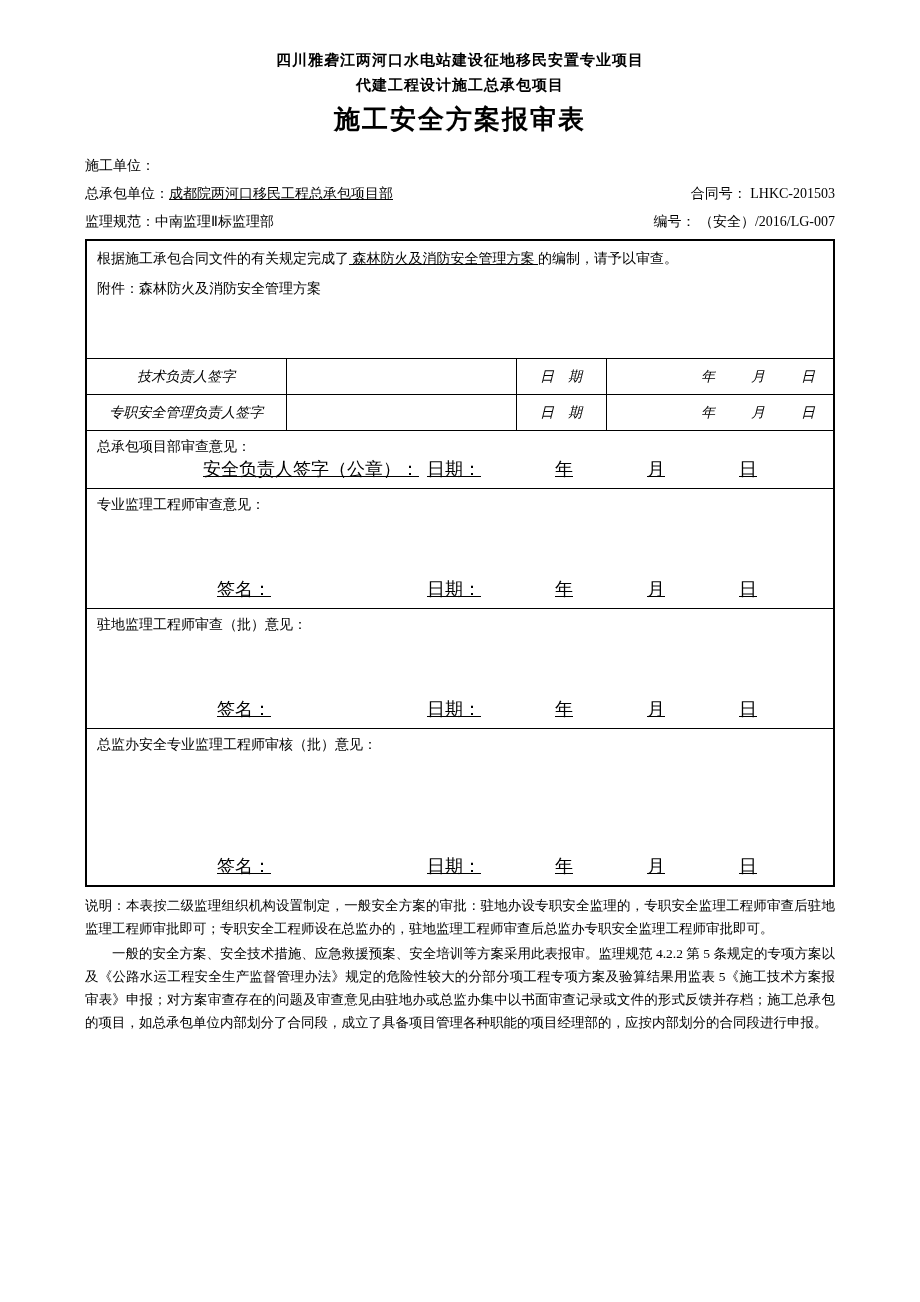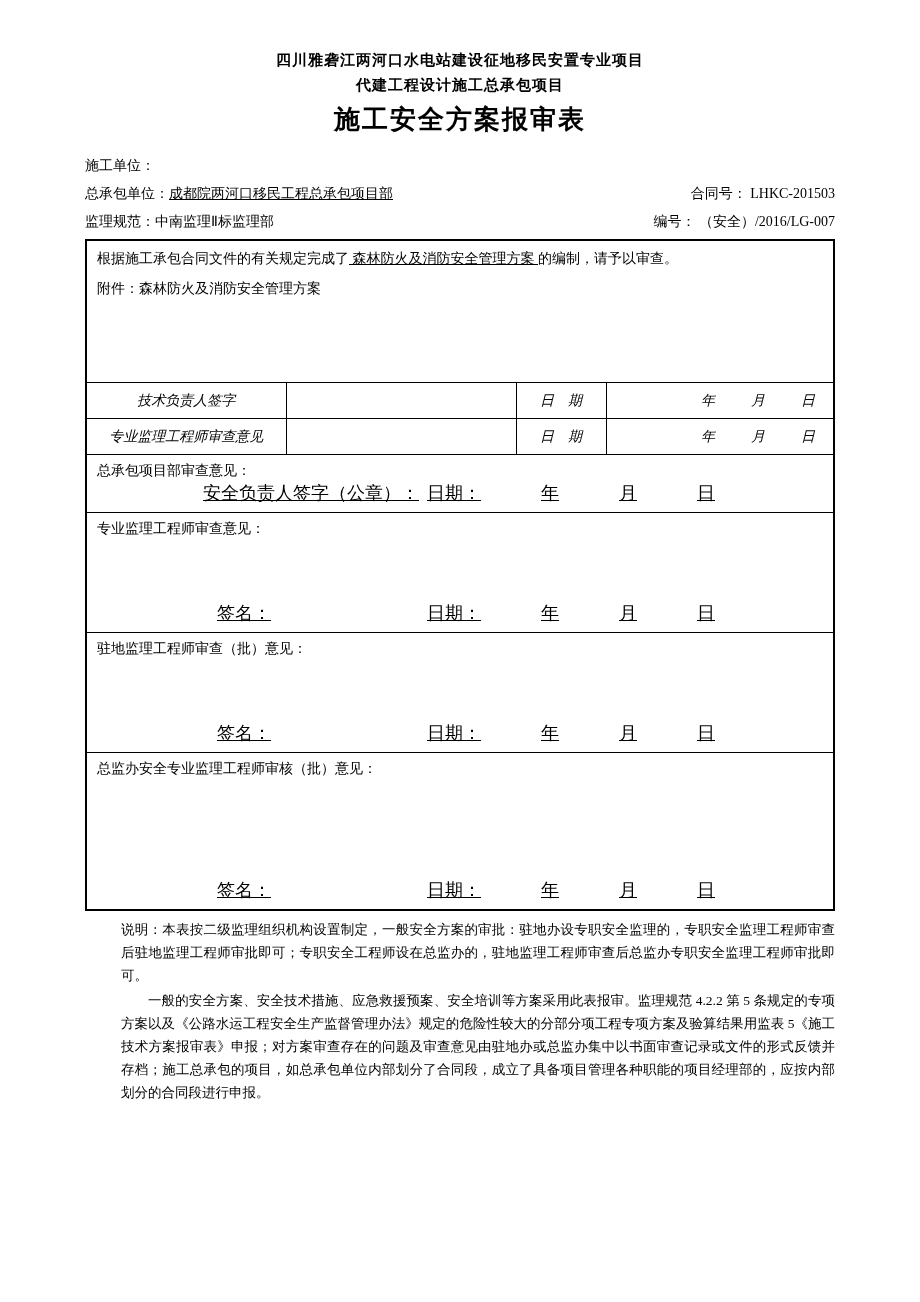"根据施工承包合同文件的有关规定完成了 森林防火及消防安全管理方案" .top-cell { padding: 8px 10px 84px 10px -> 8px 10px 60px 10px }
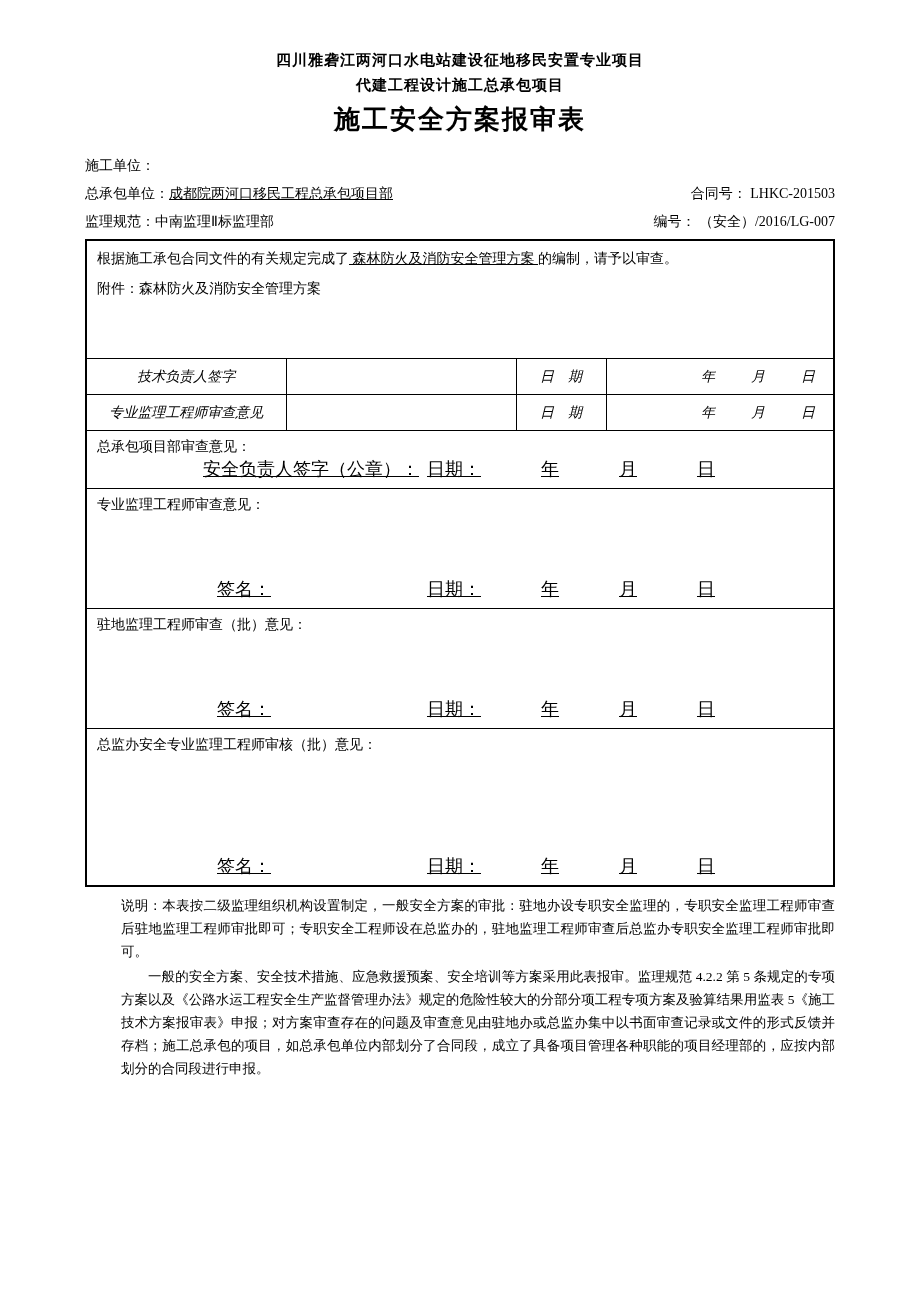"专业监理工程师审查意见" td.label-cell { text: 业监理工程师审查意见 -> 职安全管理负责人签字 }
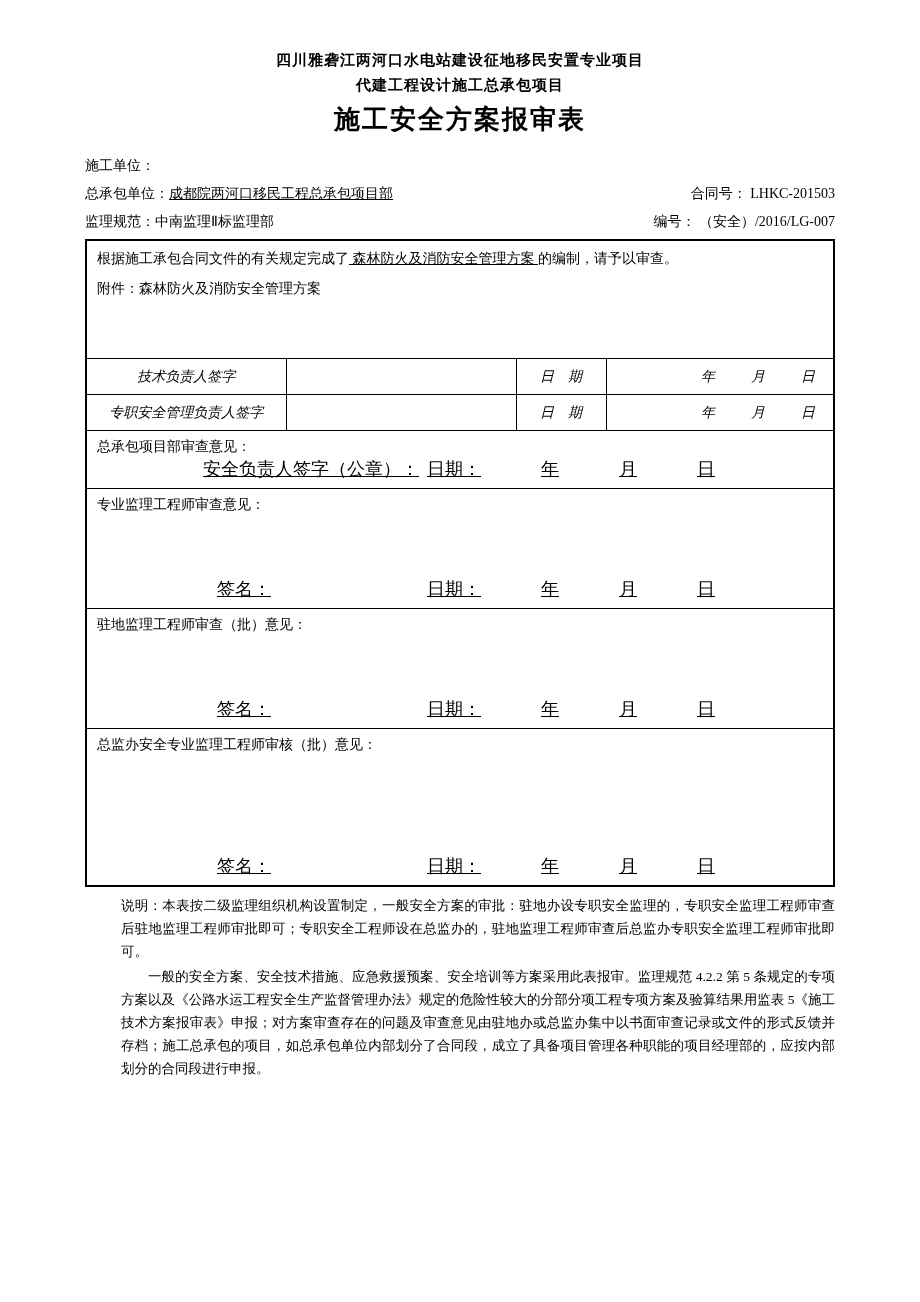"日期：" .opinion-sig .date-part { gap: 12px -> 26px }
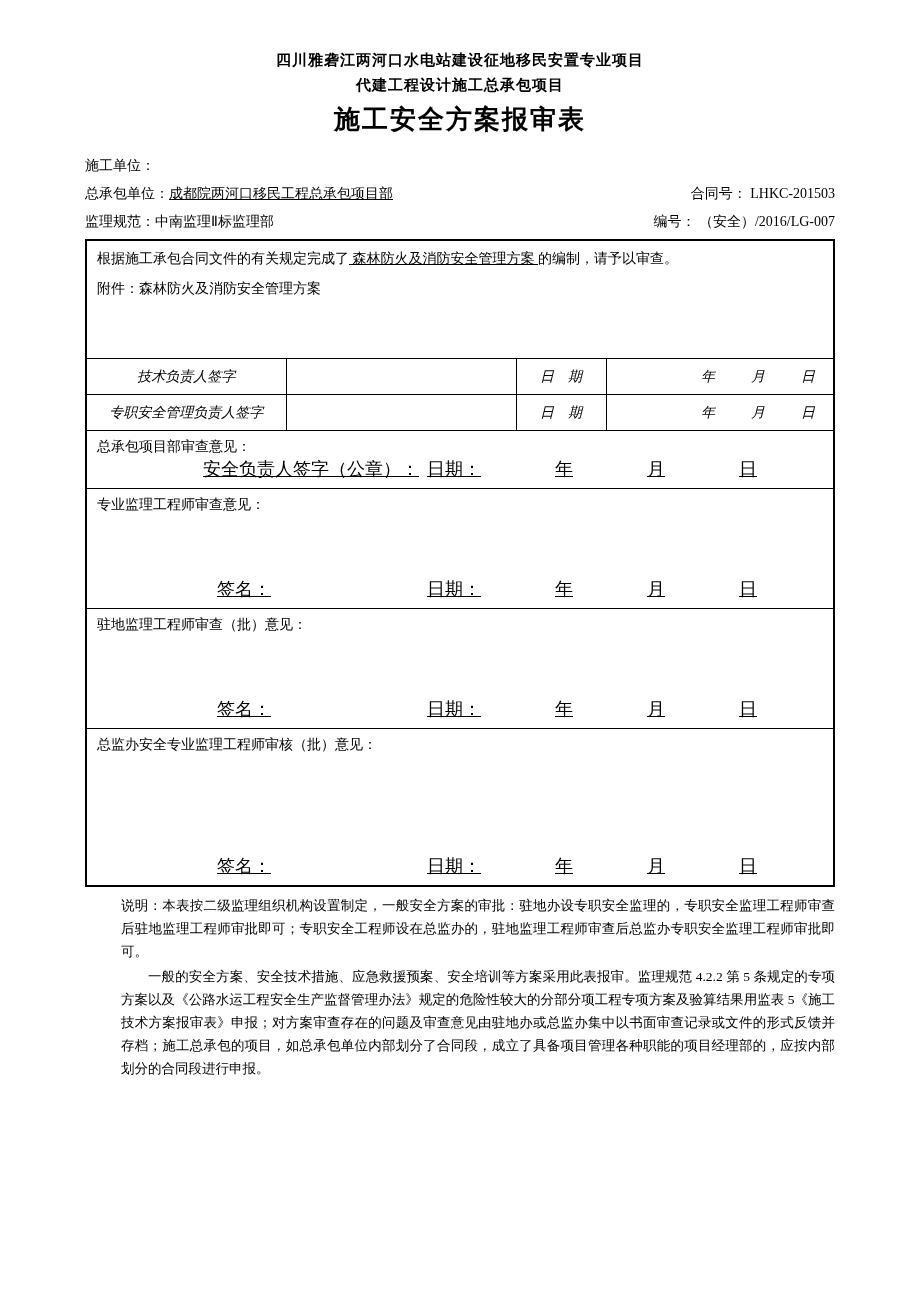"说明：本表按二级监理组织机构设置制定，一般安全方案的审批：驻地办设专职安全监理的" .notes p { margin-left: 36px -> none }
